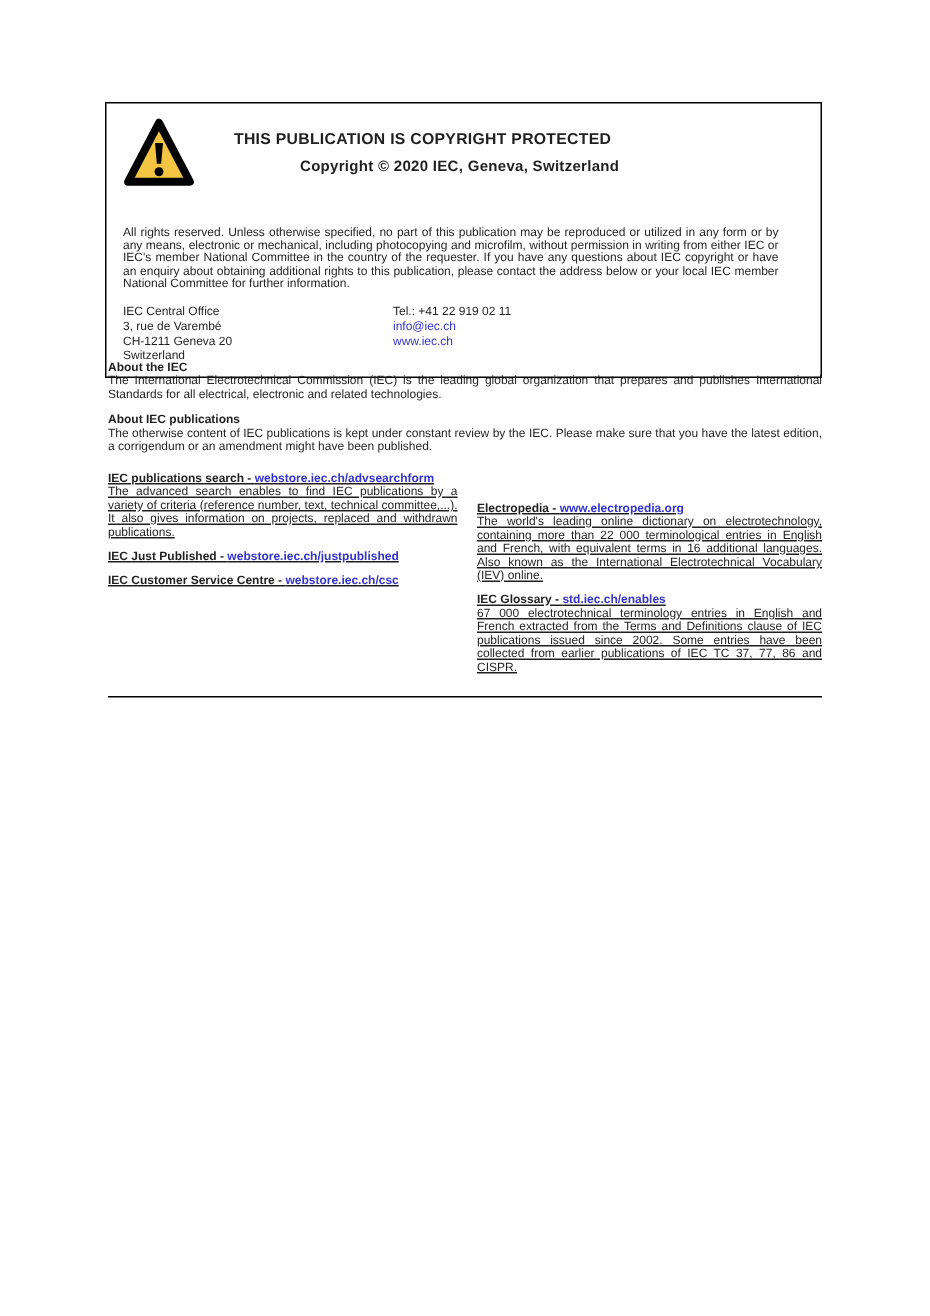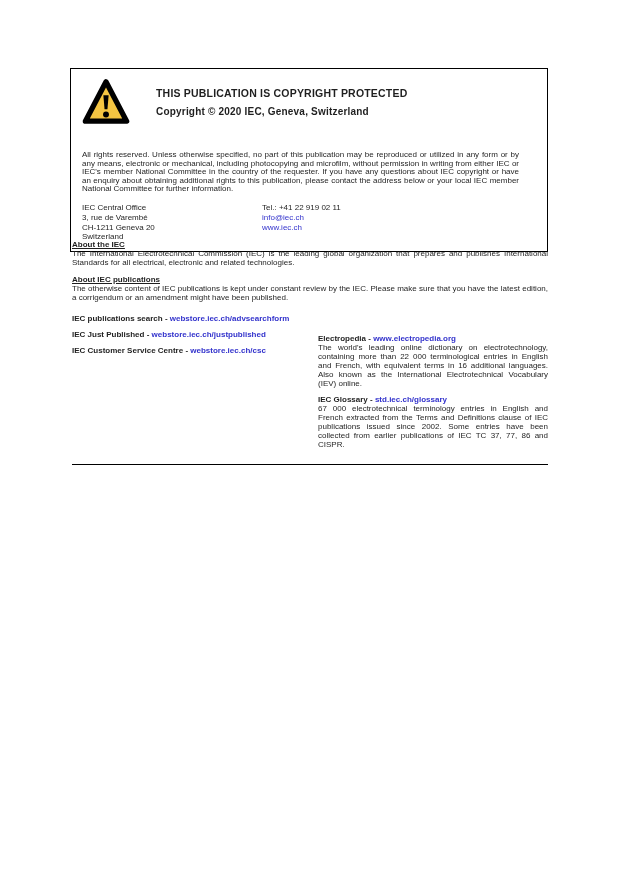"Copyright © 2020 IEC, Geneva," .title-2 { margin-left: none -> 44px }
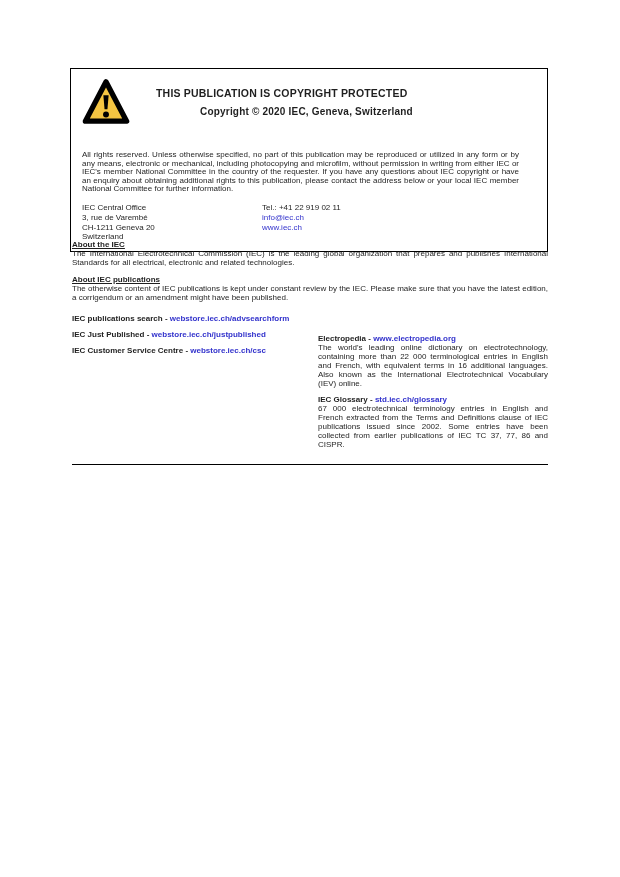"About the IEC" .about-heading { text-decoration: underline -> none }
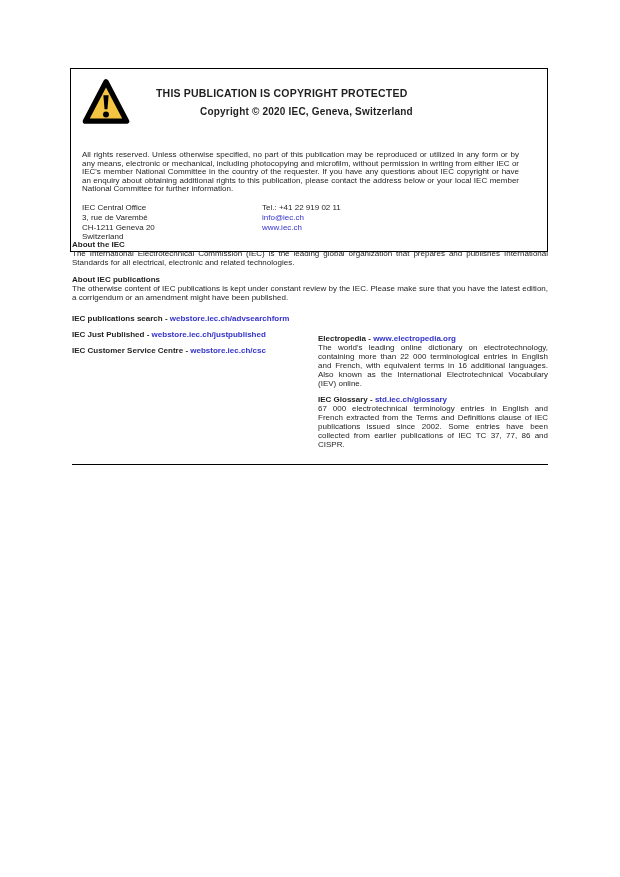"IEC publications search -" .col { text-decoration: none -> underline }
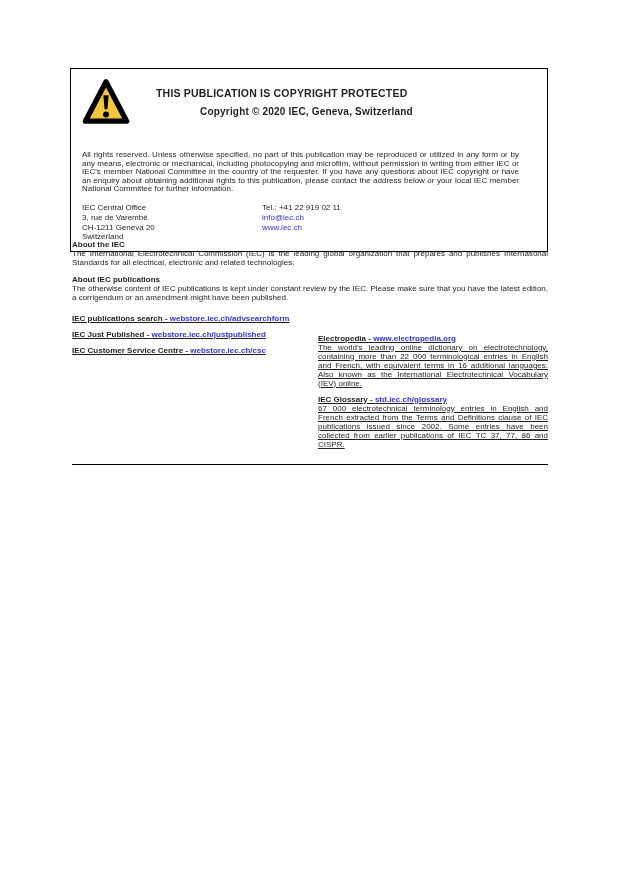"The advanced search enables to" div.res-body { html: none -> <div><span>The advanced search enables to find IEC publications by a variety of criteria (reference number, text, technical committee,...). It also gives information on projects, replaced and withdrawn publications.</span><a></a><span></span></div> }
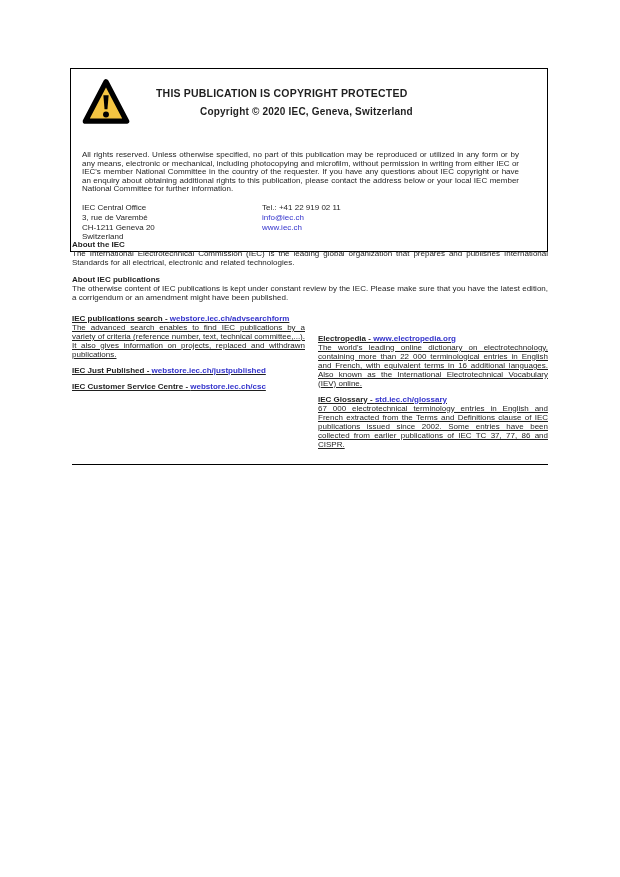"std.iec.ch/glossary" a.lnk { text: std.iec.ch/glossary -> std.iec.ch/enables }
